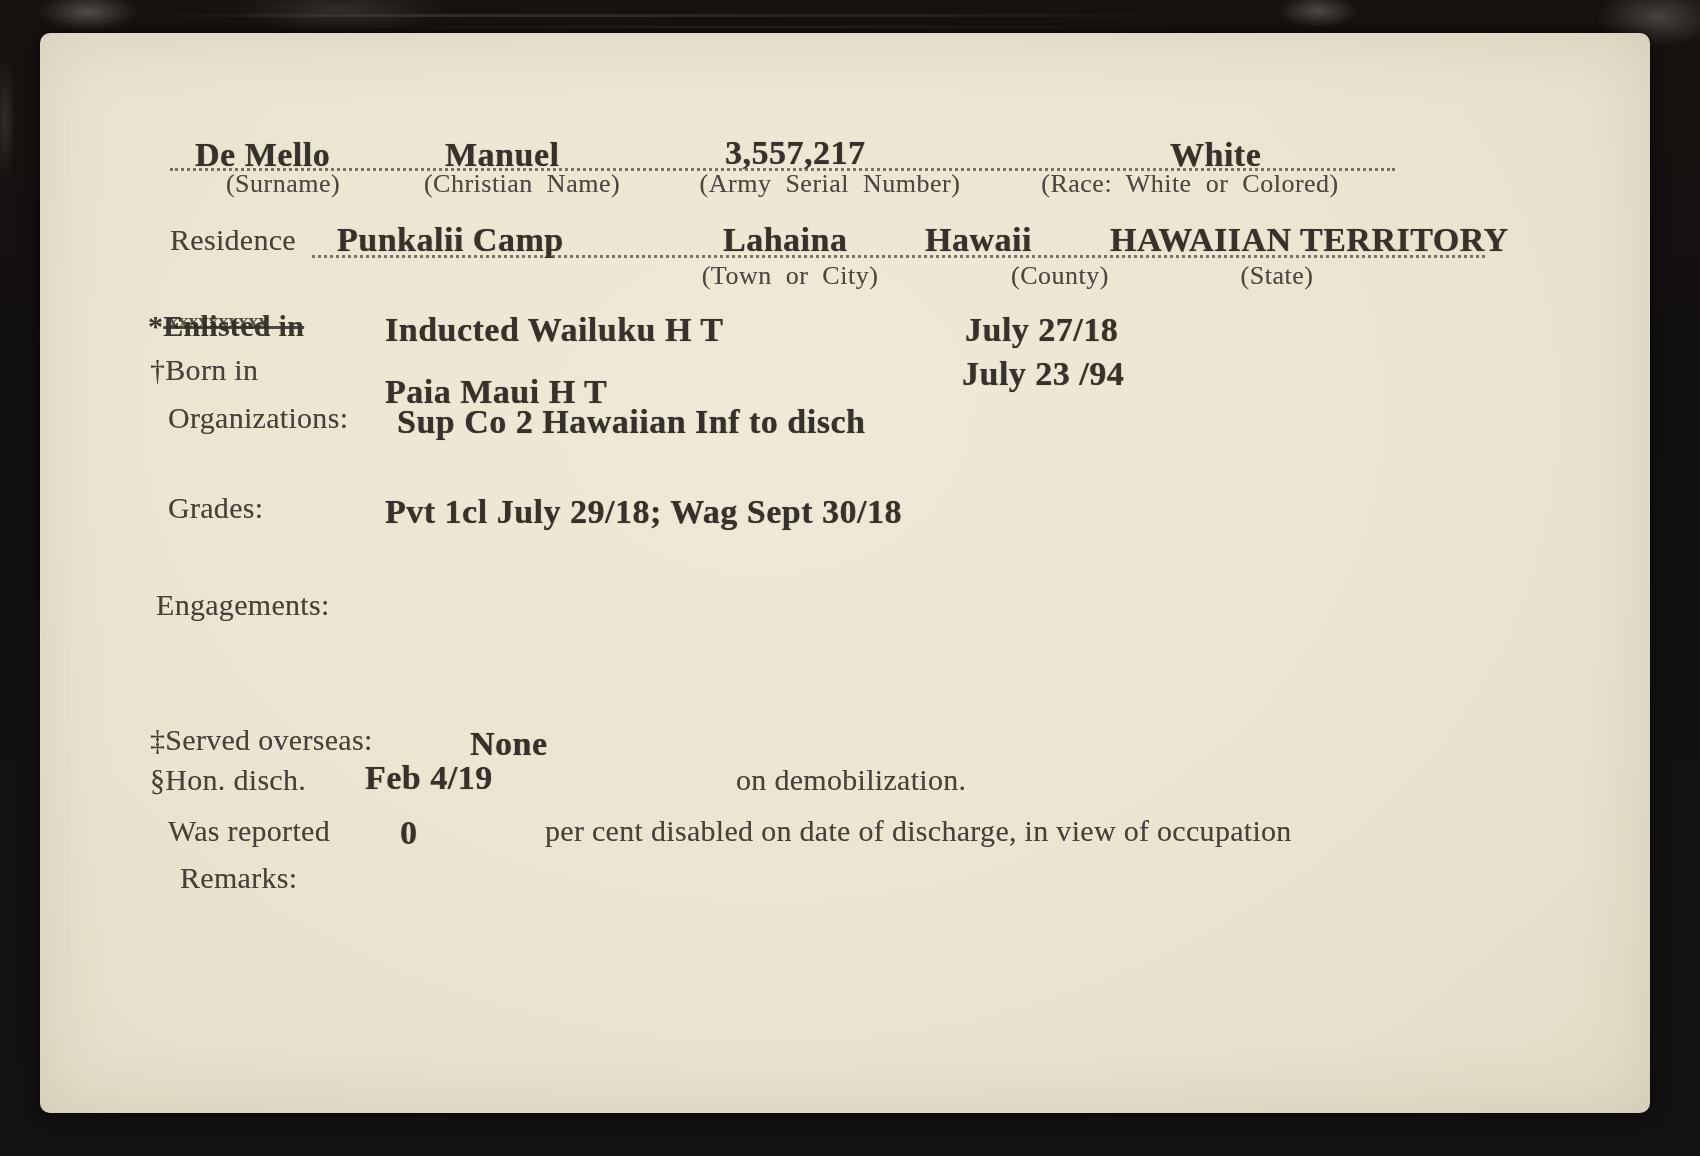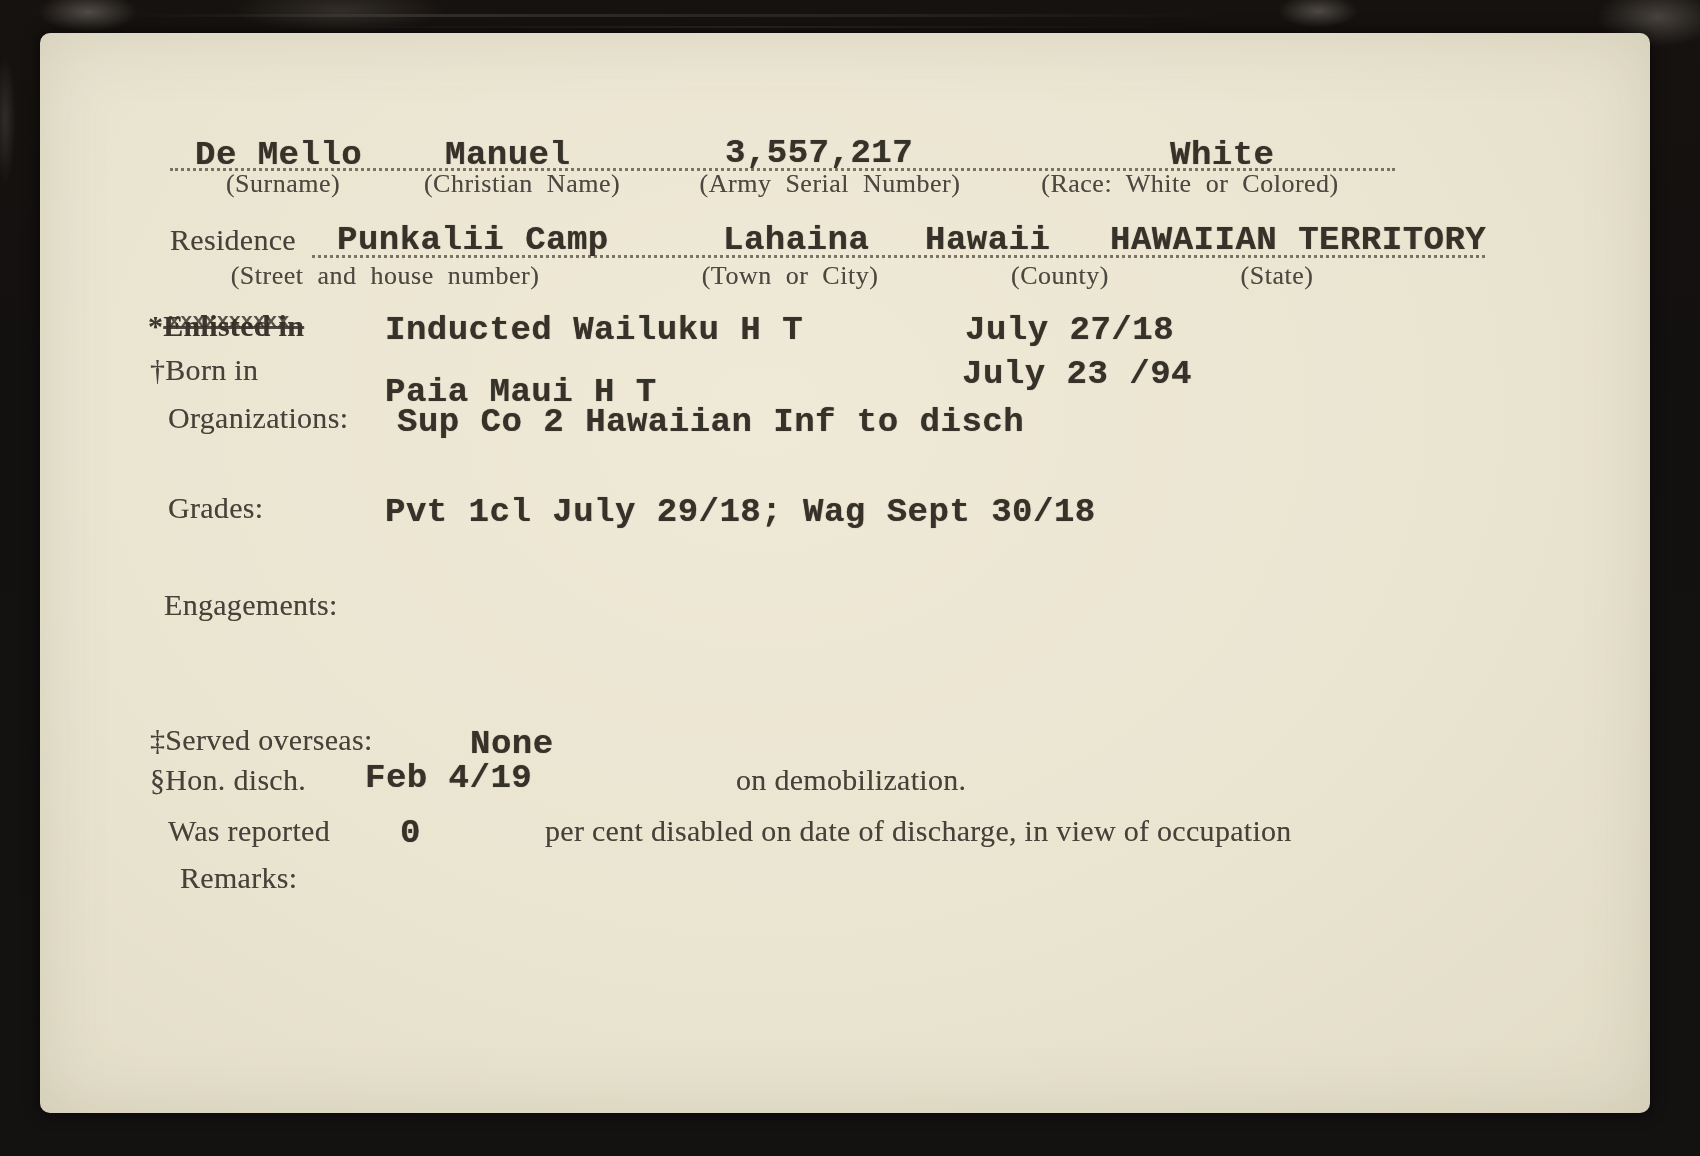"De Mello" .typed { font-family: Liberation Mono, monospace -> Liberation Serif, serif }
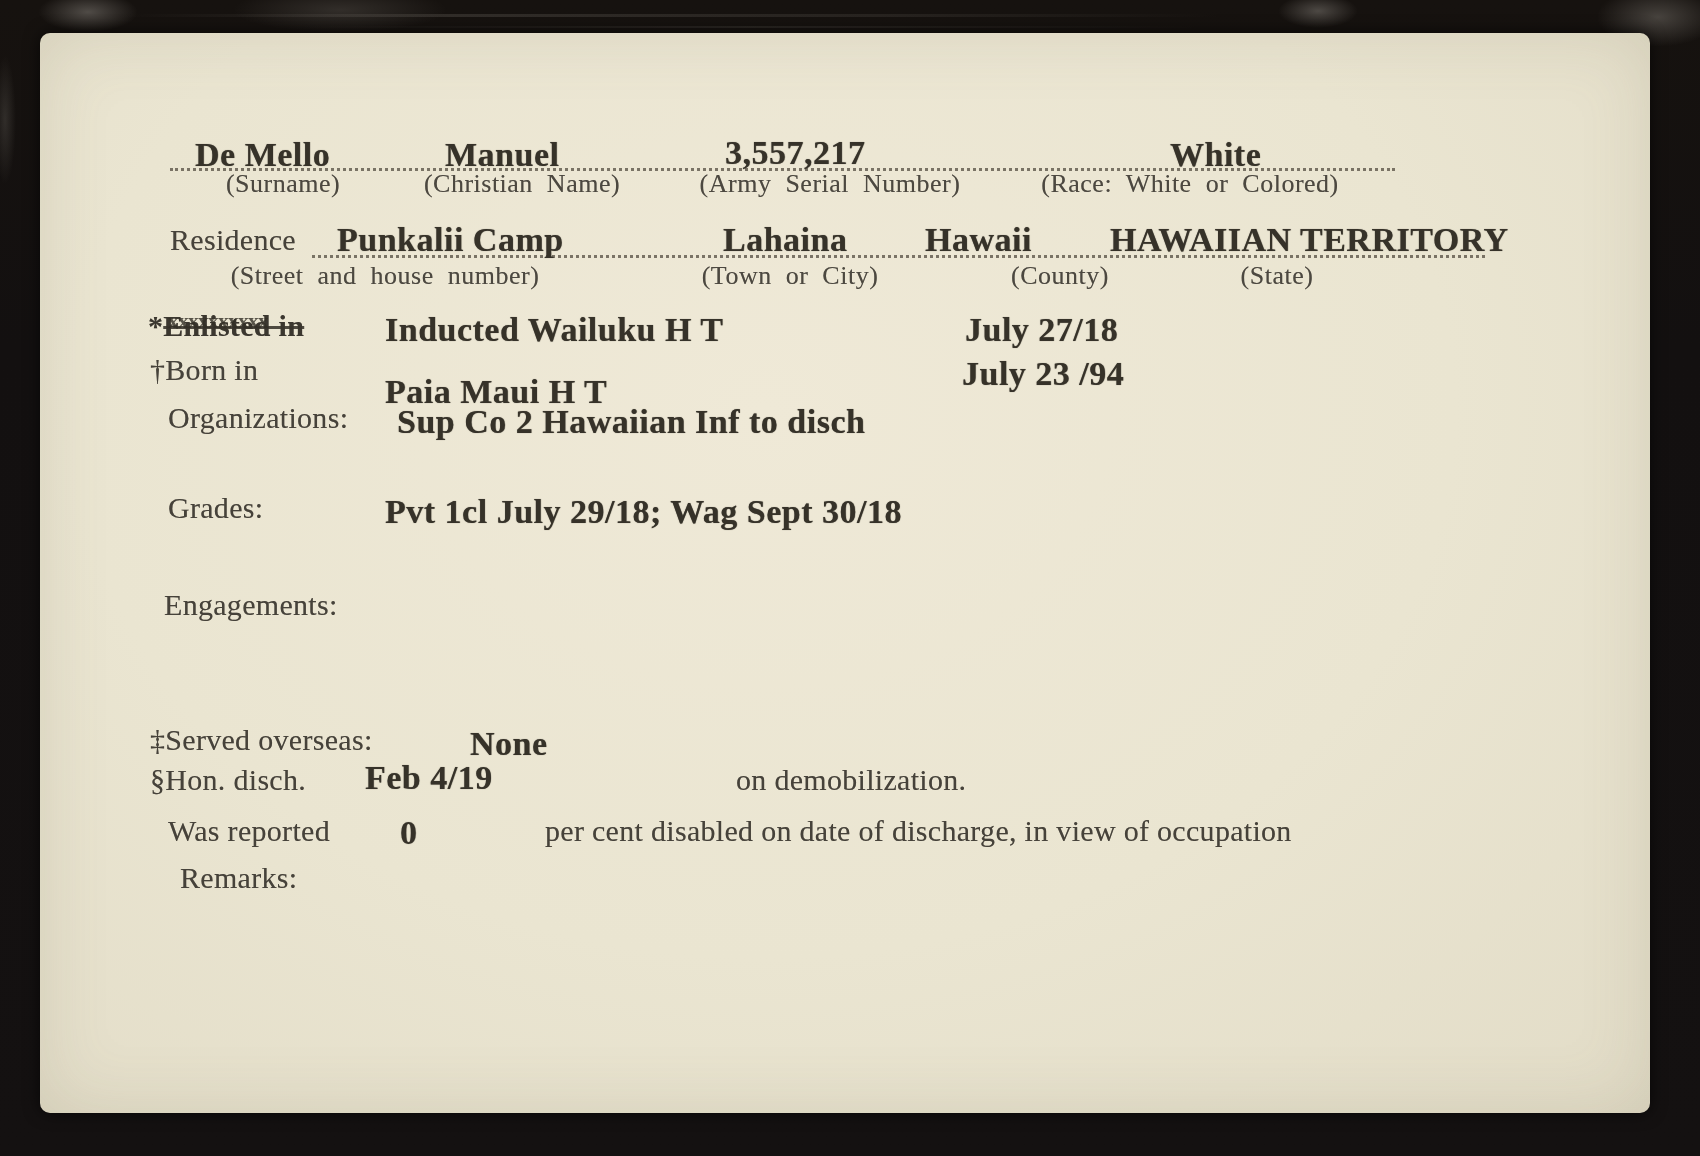"(Street and house number)" span.plabel { html: <span>(Street and house number)</span> -> none }
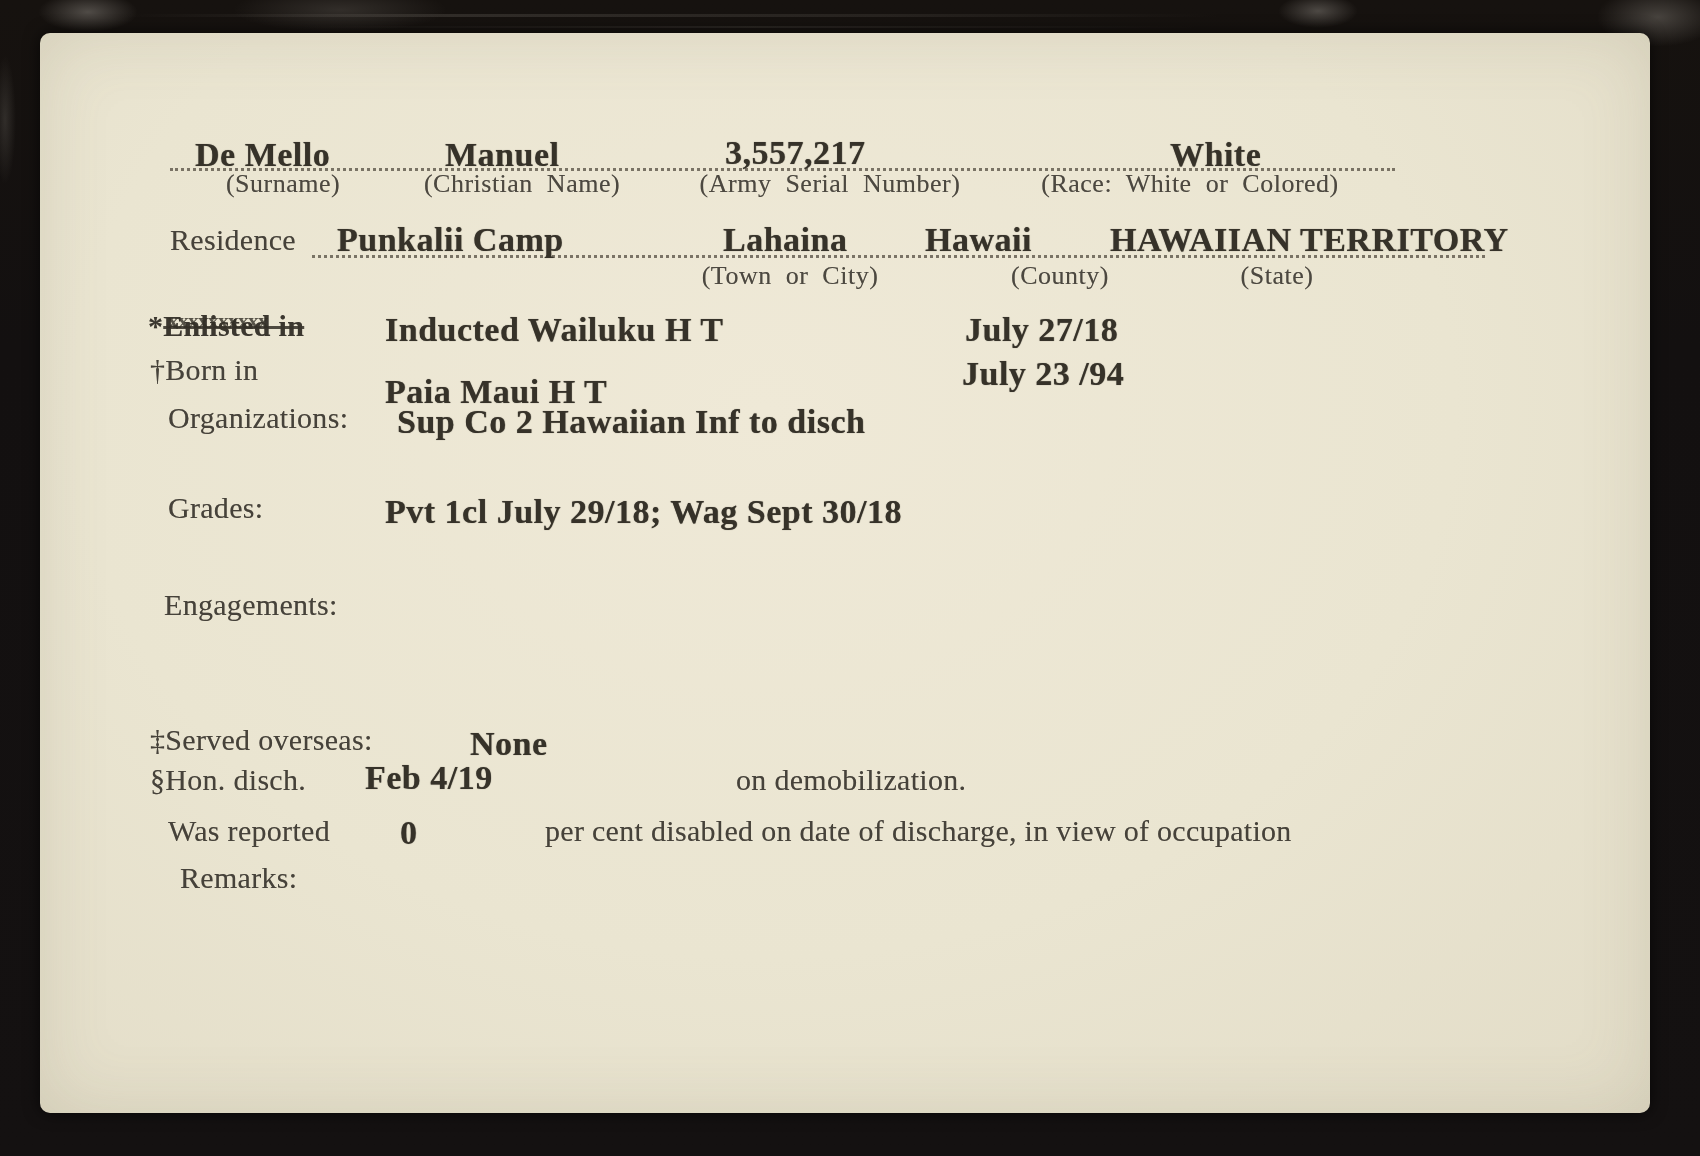"Engagements:" .engagements-label { left: 124px -> 116px }
